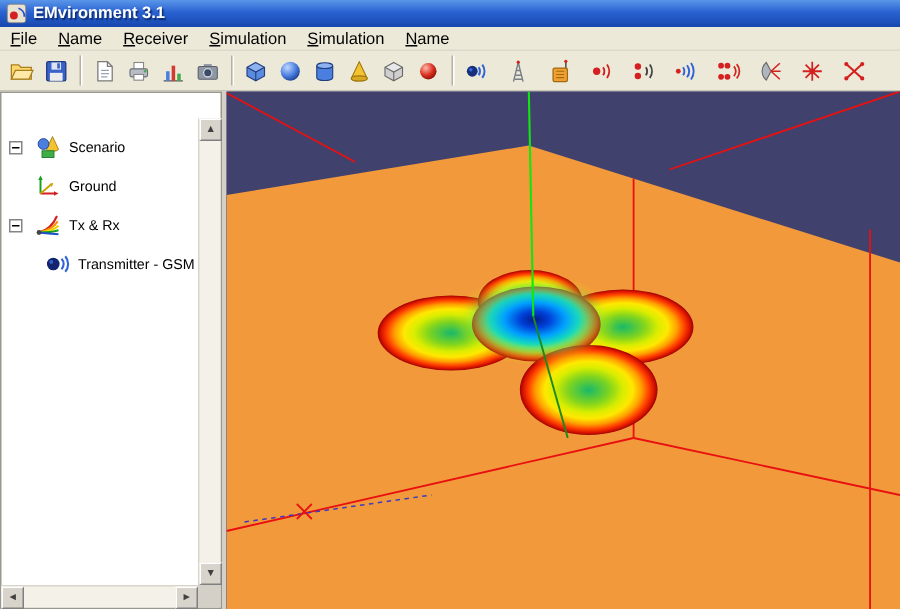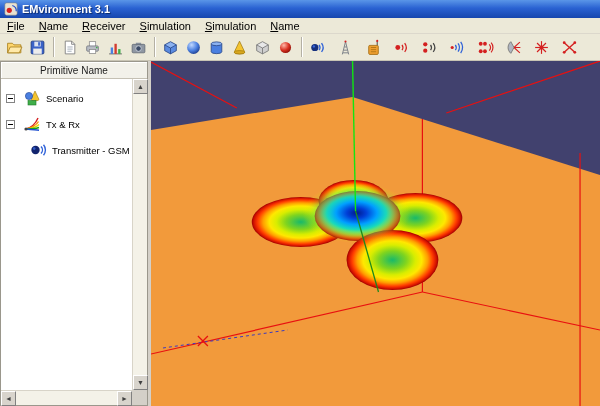"Primitive Name" div.tree-header { html: <div>Primitive Name</div> -> none }
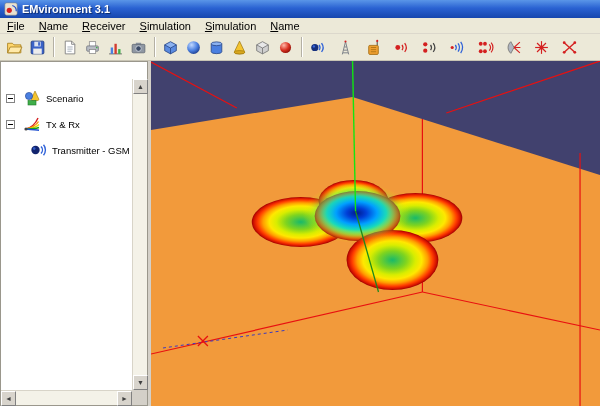"Ground" div.tree-row { html: none -> <div> <span></span> <span> <svg> <line></line> <path></path> <line></line> <path></path> <line></line> <path></path> </svg> </span> <span>Ground</span> </div> }
